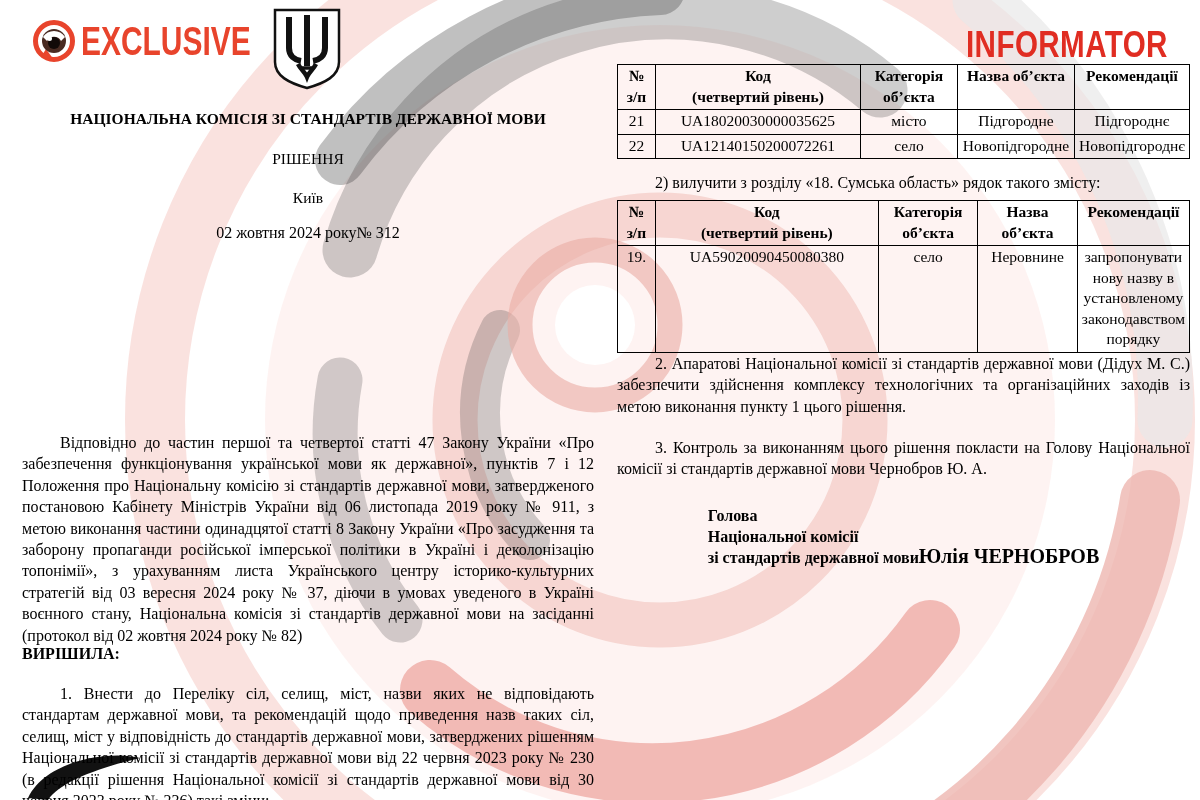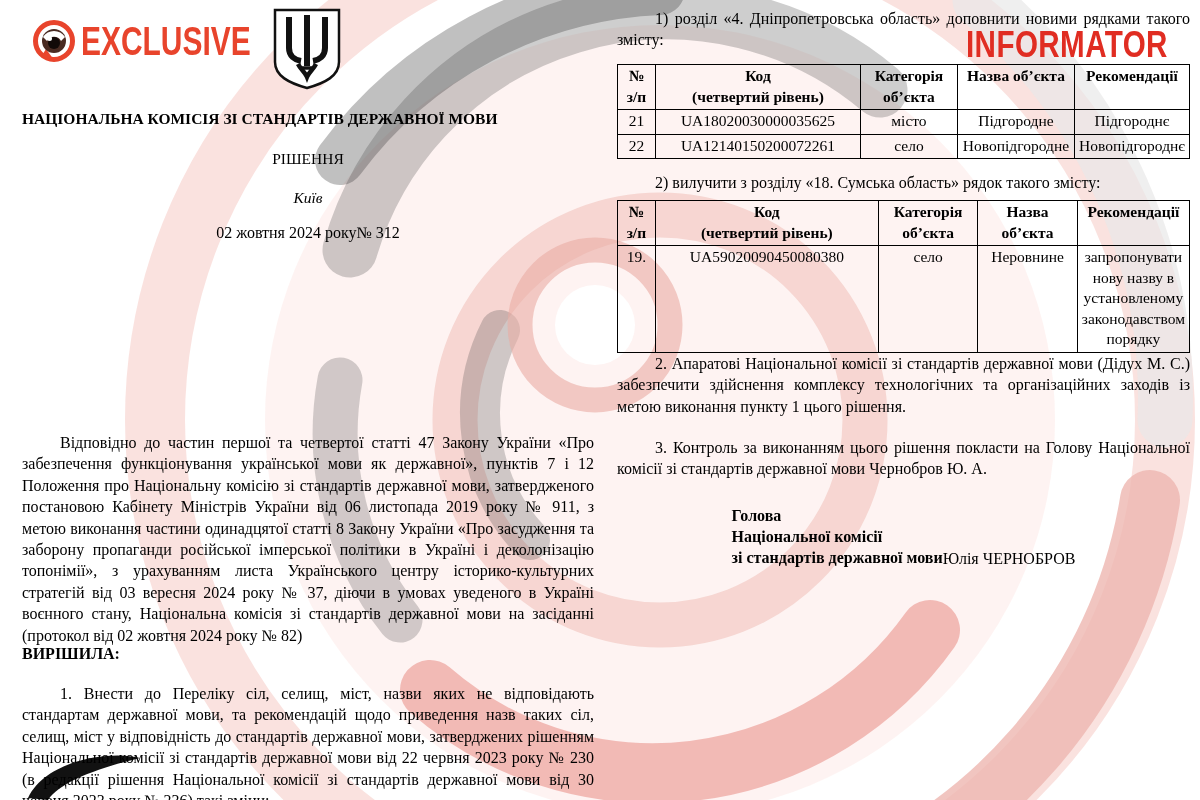"1) розділ «4. Дніпропетровська область»" div.abs { html: <div>1) розділ «4. Дніпропетровська область» доповнити новими рядками такого змісту:</div> -> none }
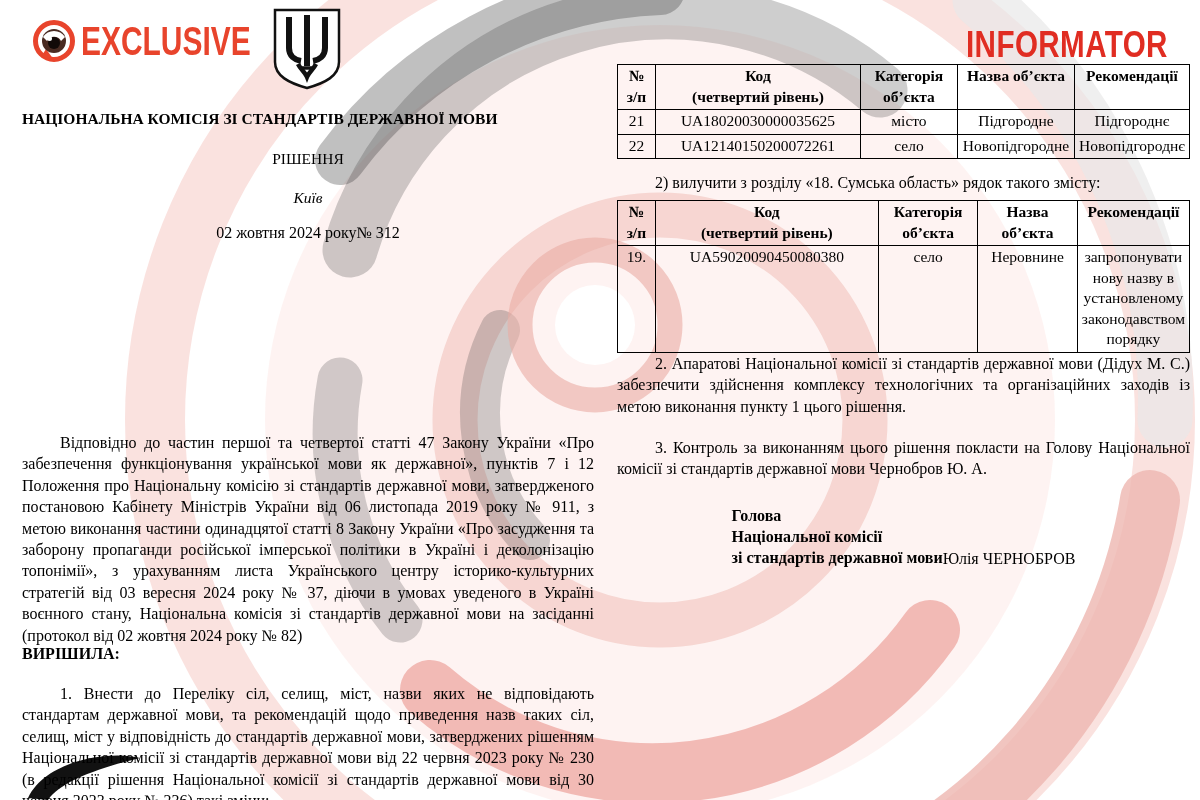"НАЦІОНАЛЬНА КОМІСІЯ ЗІ СТАНДАРТІВ" .org-title { text-align: left -> center }
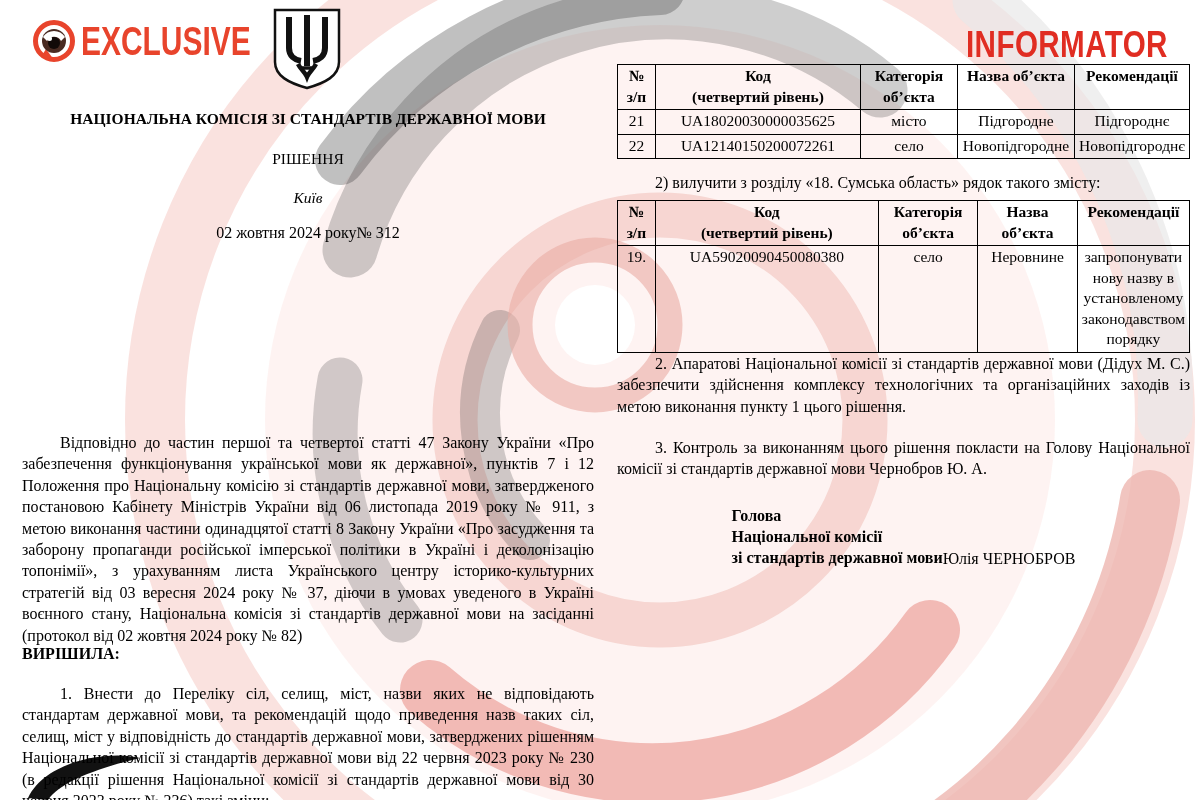"Київ" .city { font-style: italic -> none }
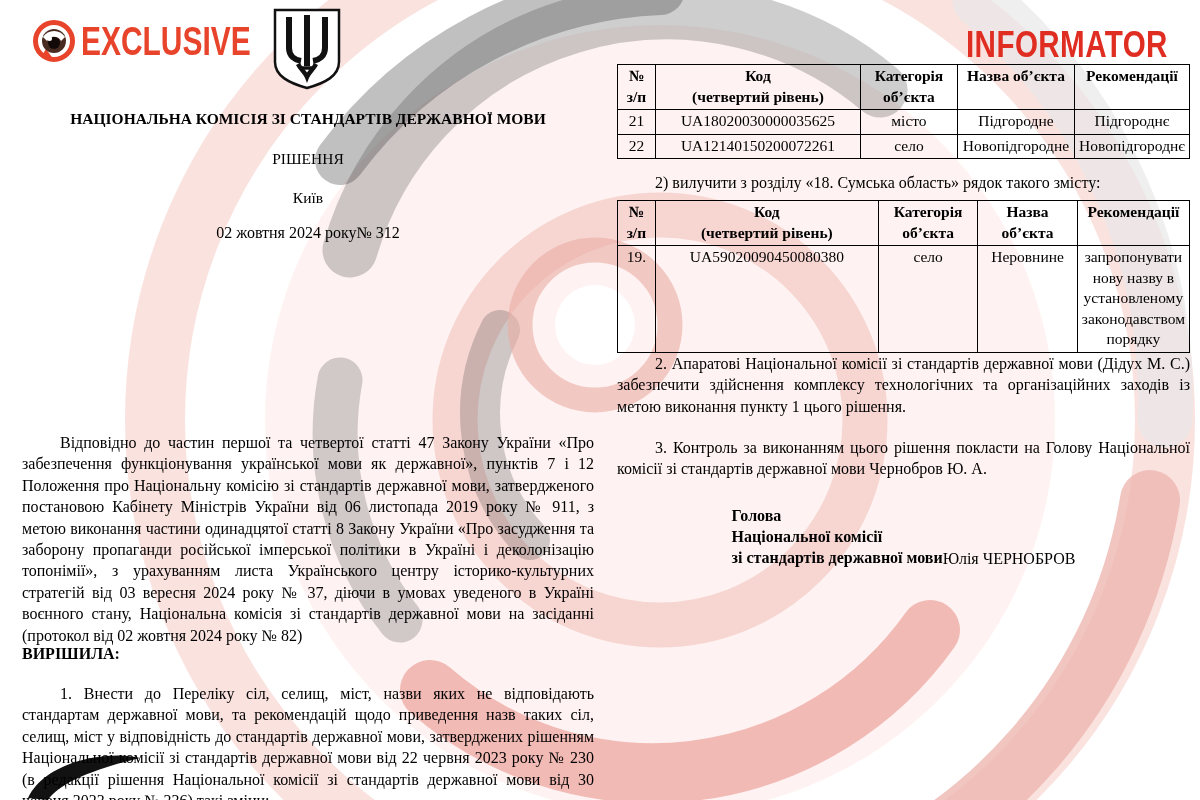"Юлія ЧЕРНОБРОВ" .sig-name { font-size: 16px -> 20px; font-weight: normal -> bold }
